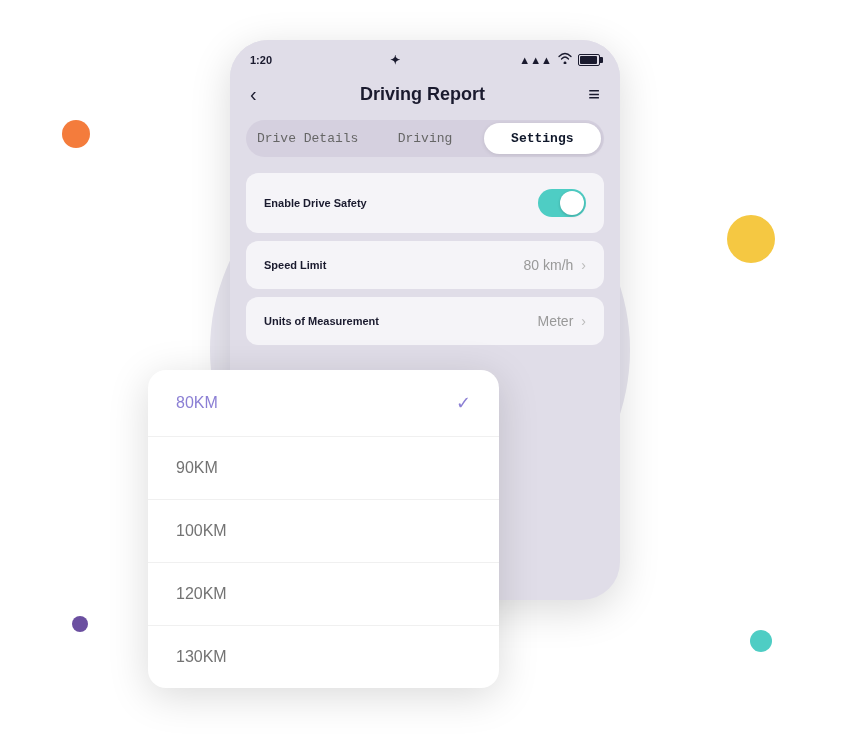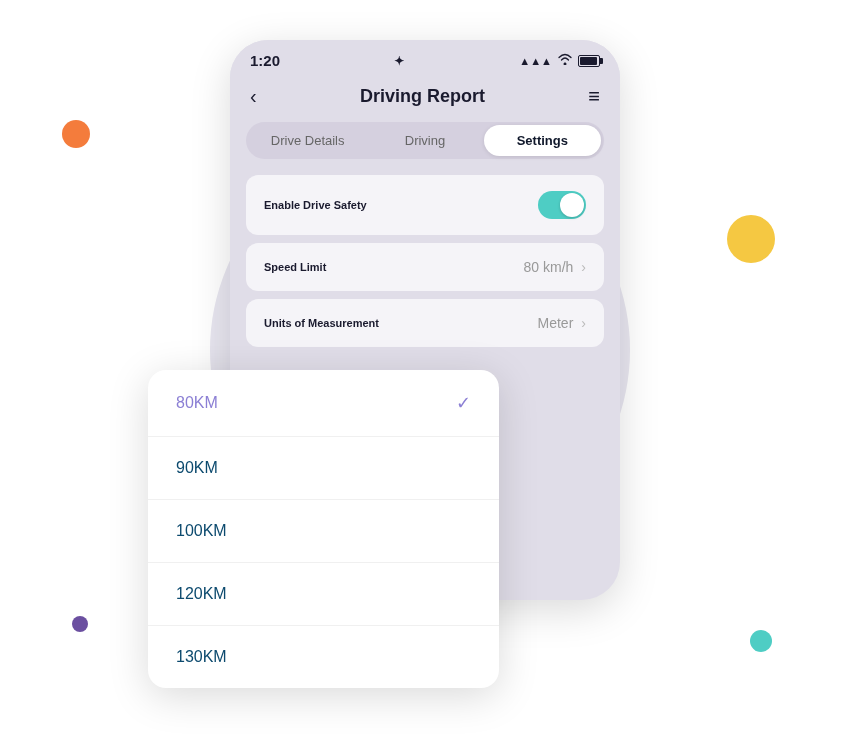"1:20" .status-time { font-size: 15px -> 11px }
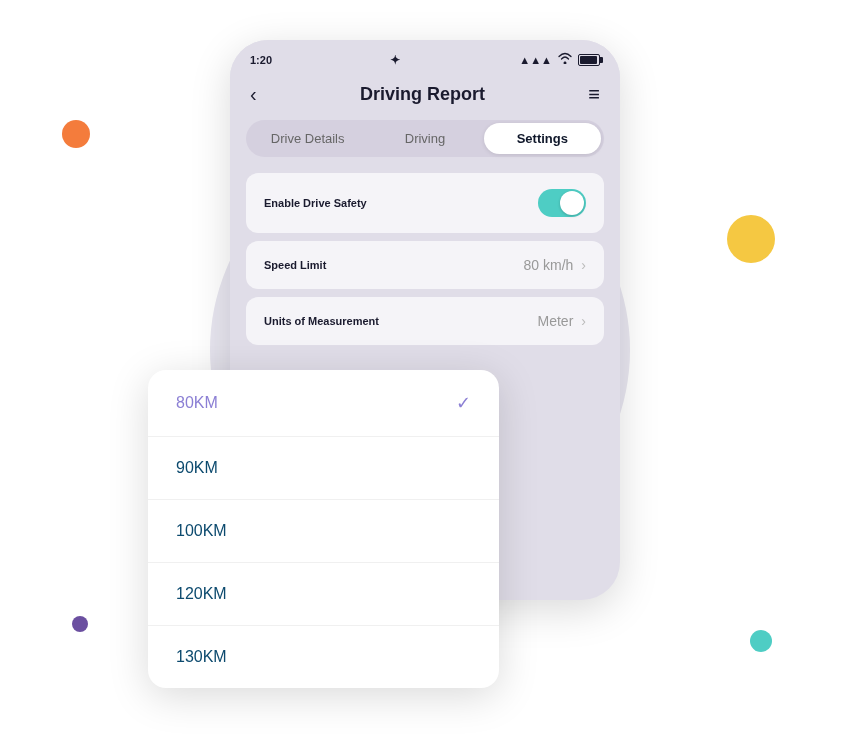"Drive Details" .tab-bar { font-family: none -> Liberation Mono, monospace }
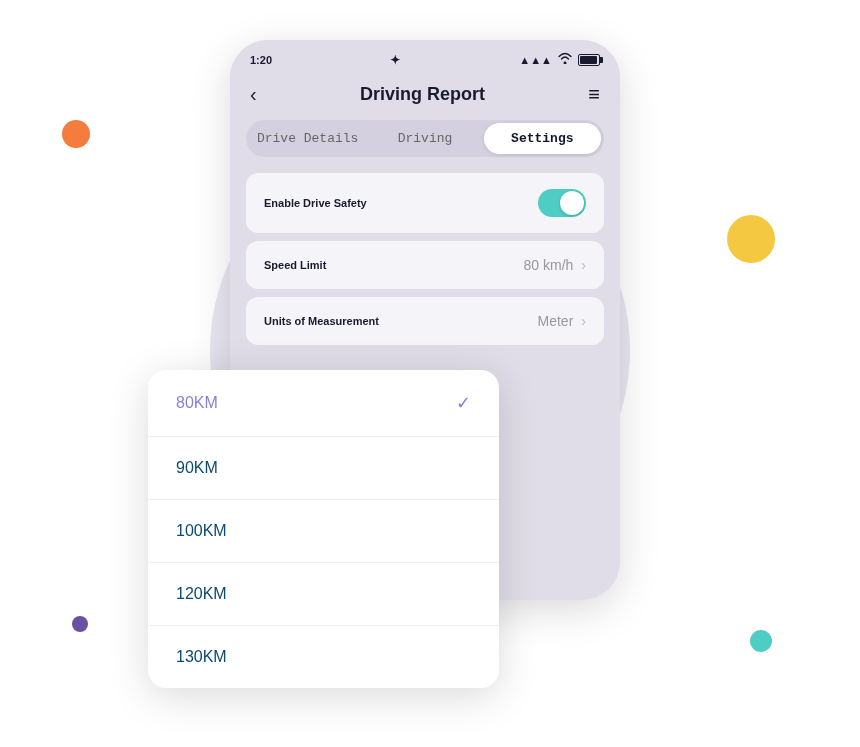"90KM" .dropdown-item { color: #0c4a6e -> #737373 }
